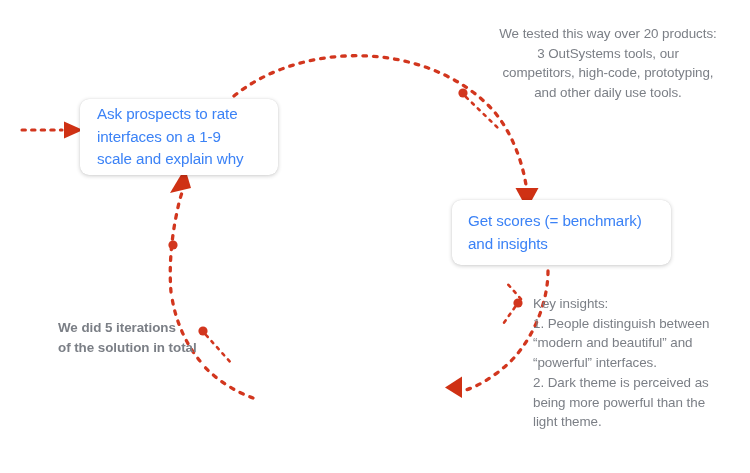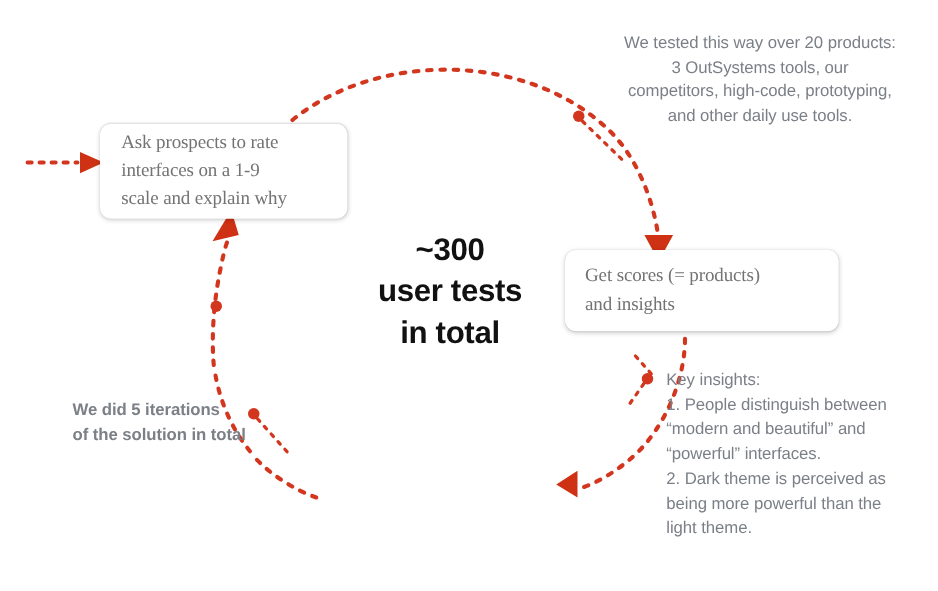"Ask prospects to rate" .card { color: #737373 -> #3b82f6; font-family: Liberation Serif, serif -> none }
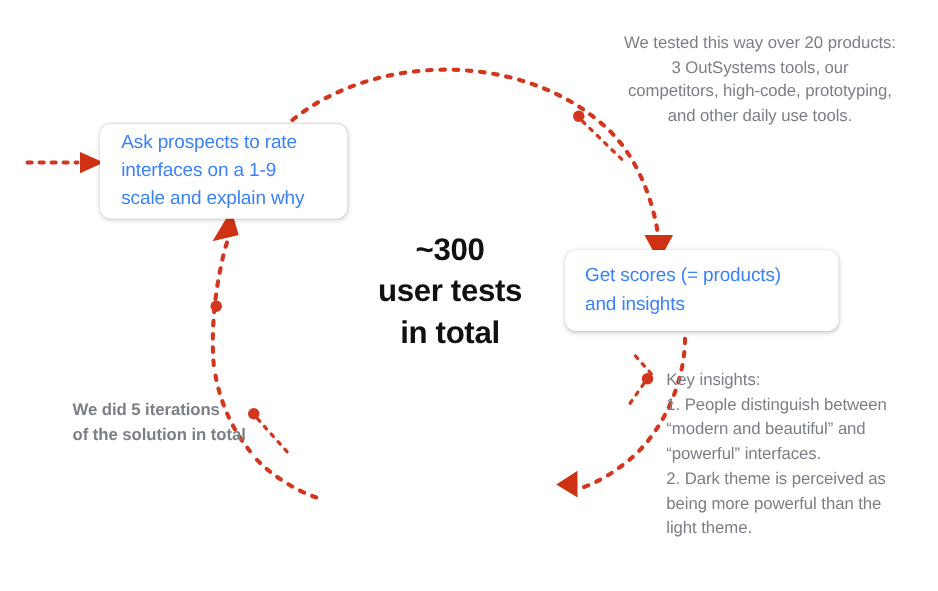"~300" div { html: <div>~300 user tests in total</div> -> none }
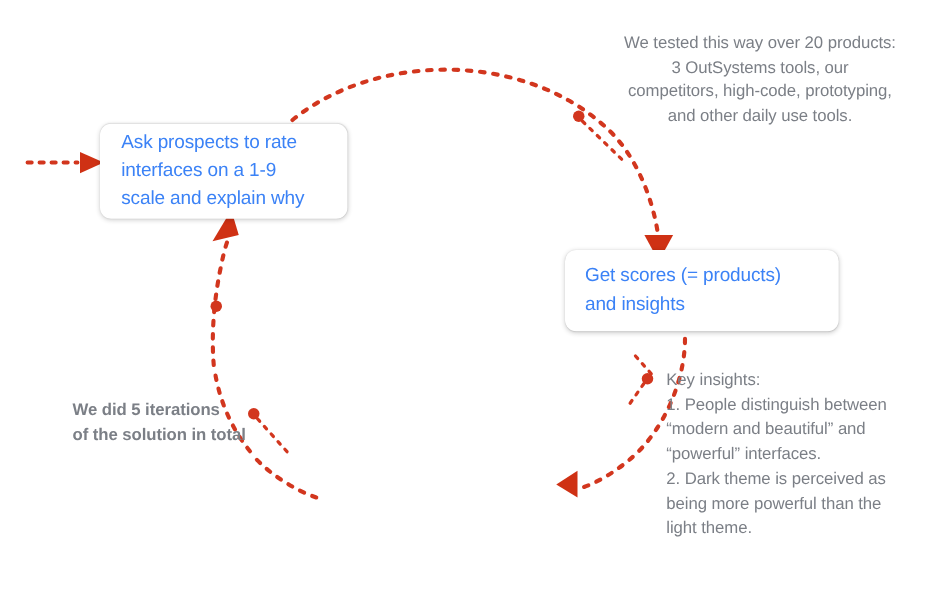"Get scores (= products)" span.card-text { text: products -> benchmark }
